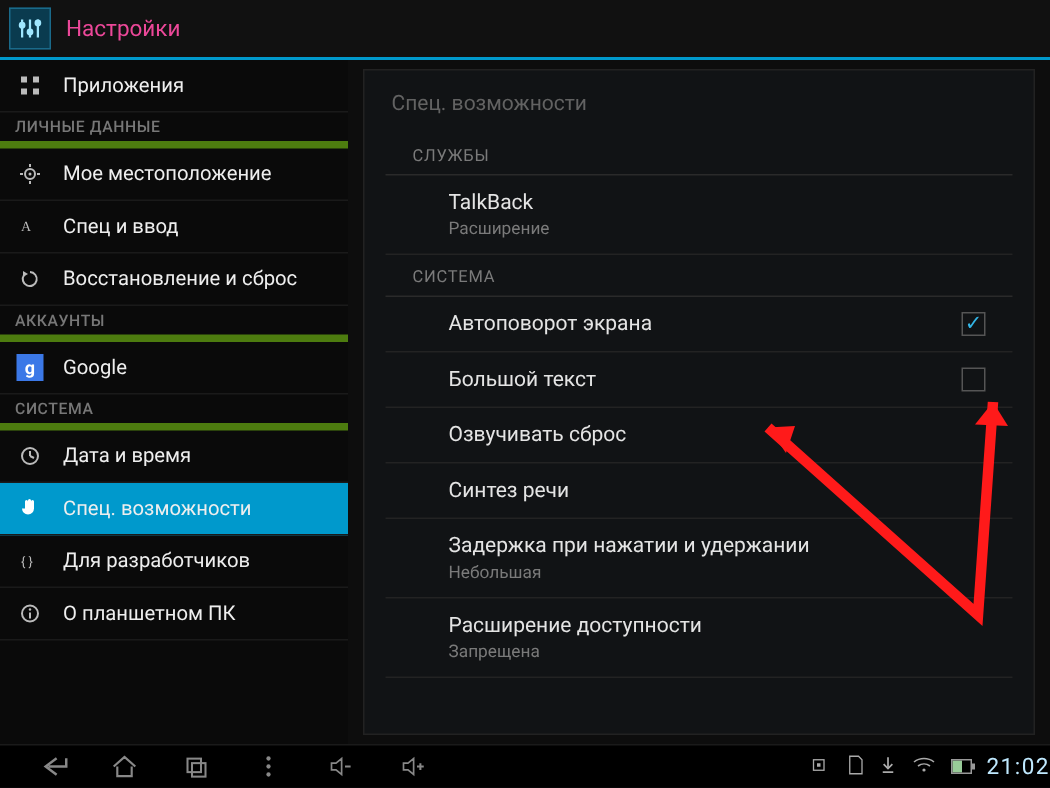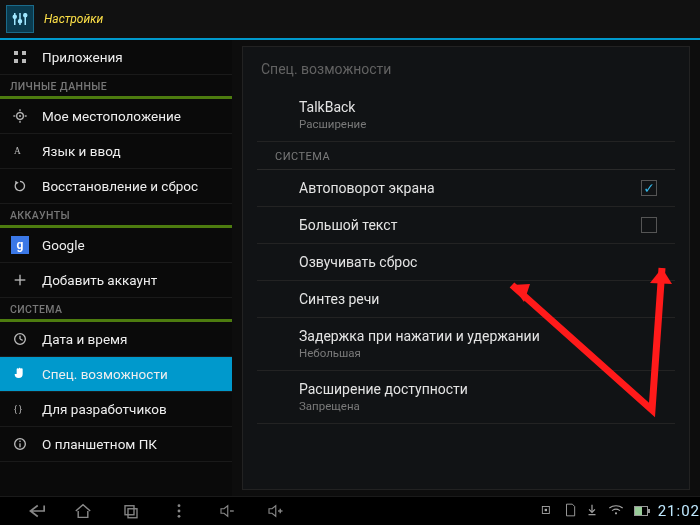"Настройки" .titlebar .title { color: #fde047 -> #ec4899; font-size: 12px -> 15px; font-style: italic -> none }
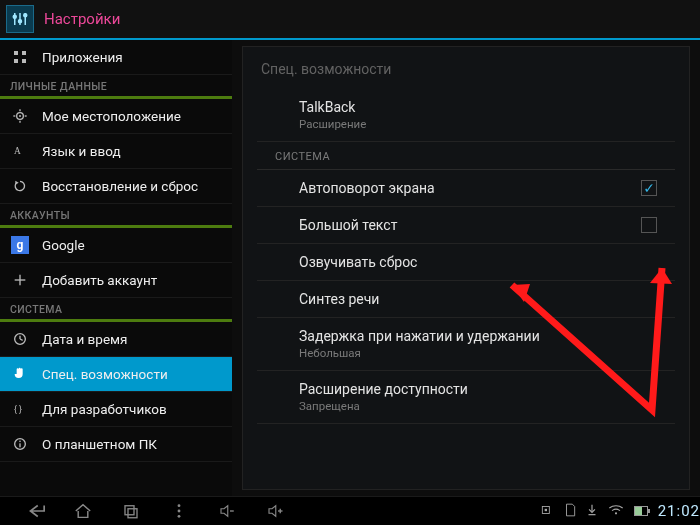"ЛИЧНЫЕ ДАННЫЕ" .sidebar .header { border-bottom: 3px solid #4d7c0f -> 5px solid #4d7c0f }
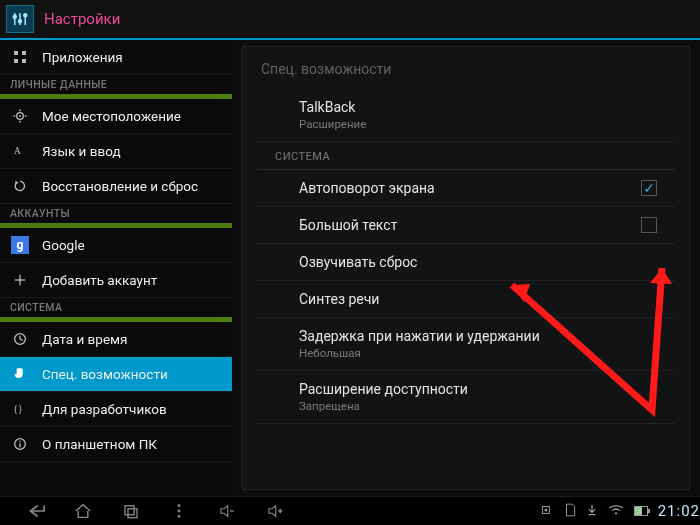"СЛУЖБЫ" div.section-header { html: none -> <div>СЛУЖБЫ</div> }
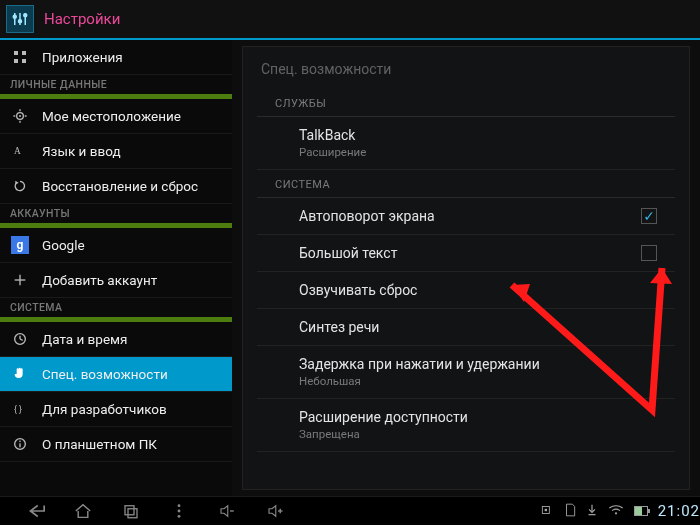"Язык и ввод" span.label { text: Язык -> Спец }
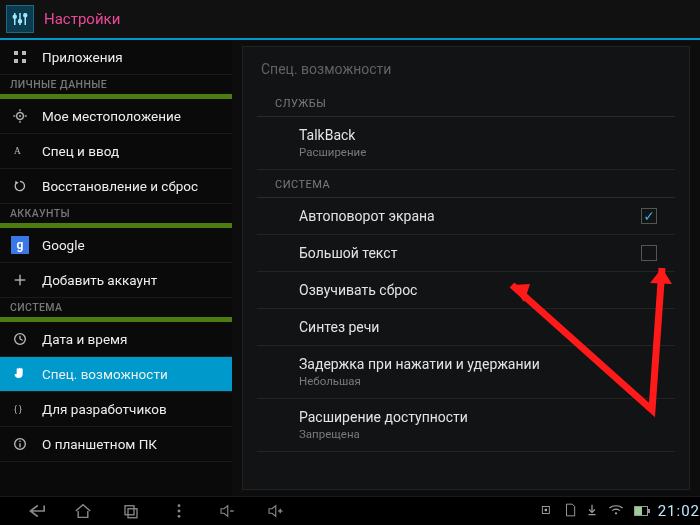"Добавить аккаунт" div.row { html: <div> <span> <svg> <line></line> <line></line> </svg> </span> <span>Добавить аккаунт</span> </div> -> none }
